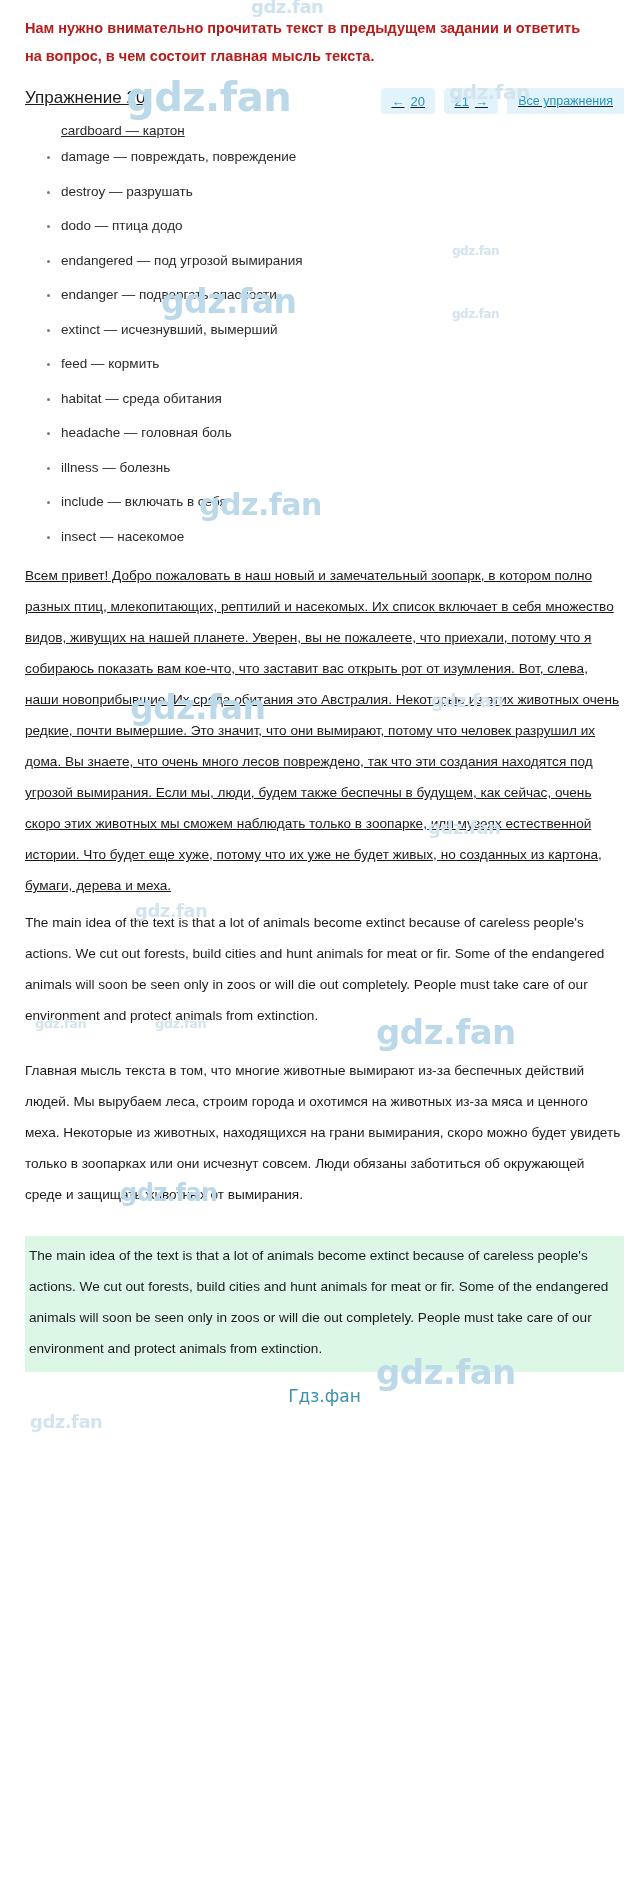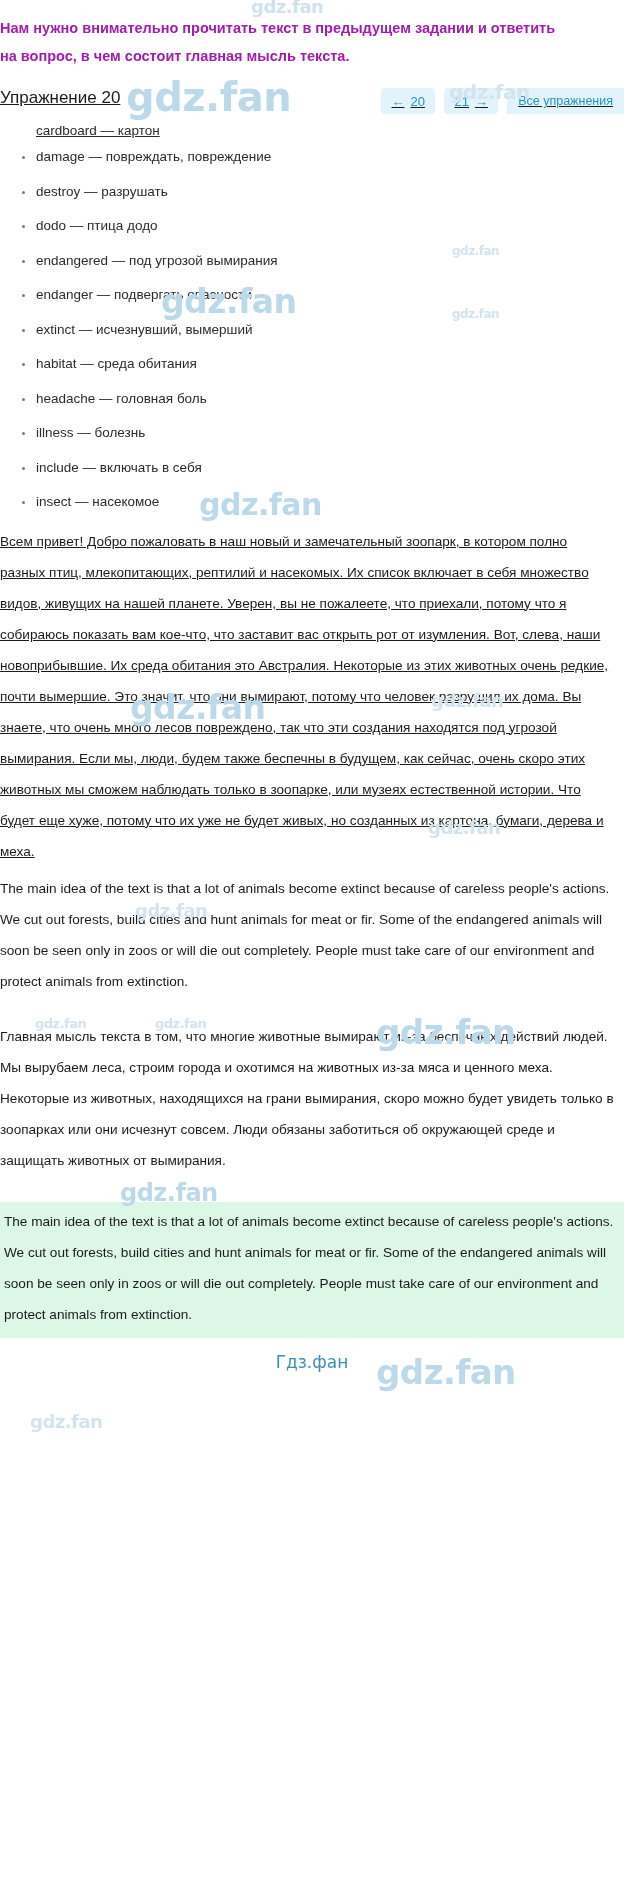"gdz.fan" .page { padding: 0 8px 0 0 -> 0 8px 0 25px }
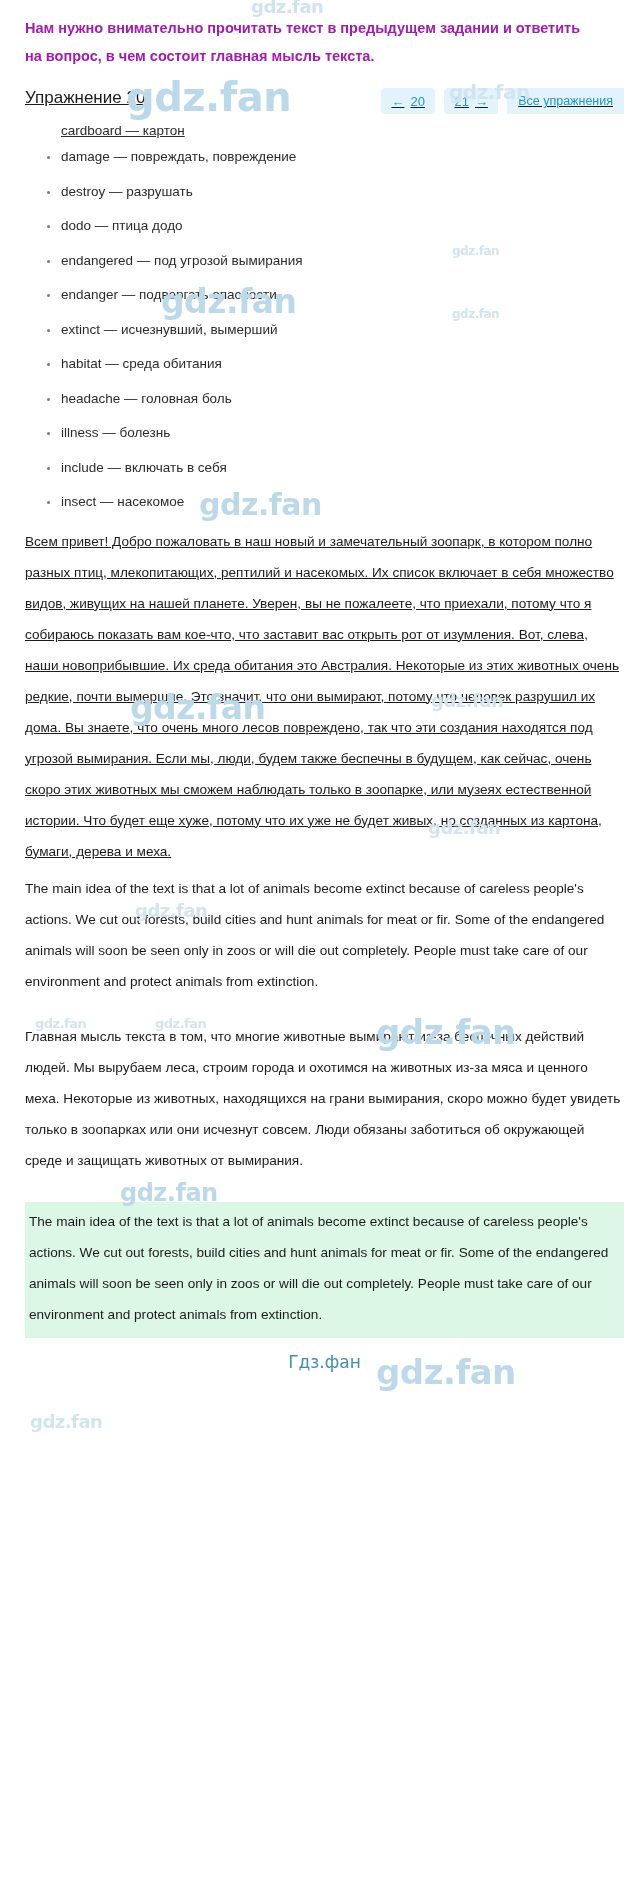"Нам нужно внимательно прочитать текст" .intro { color: #a21caf -> #b91c1c }
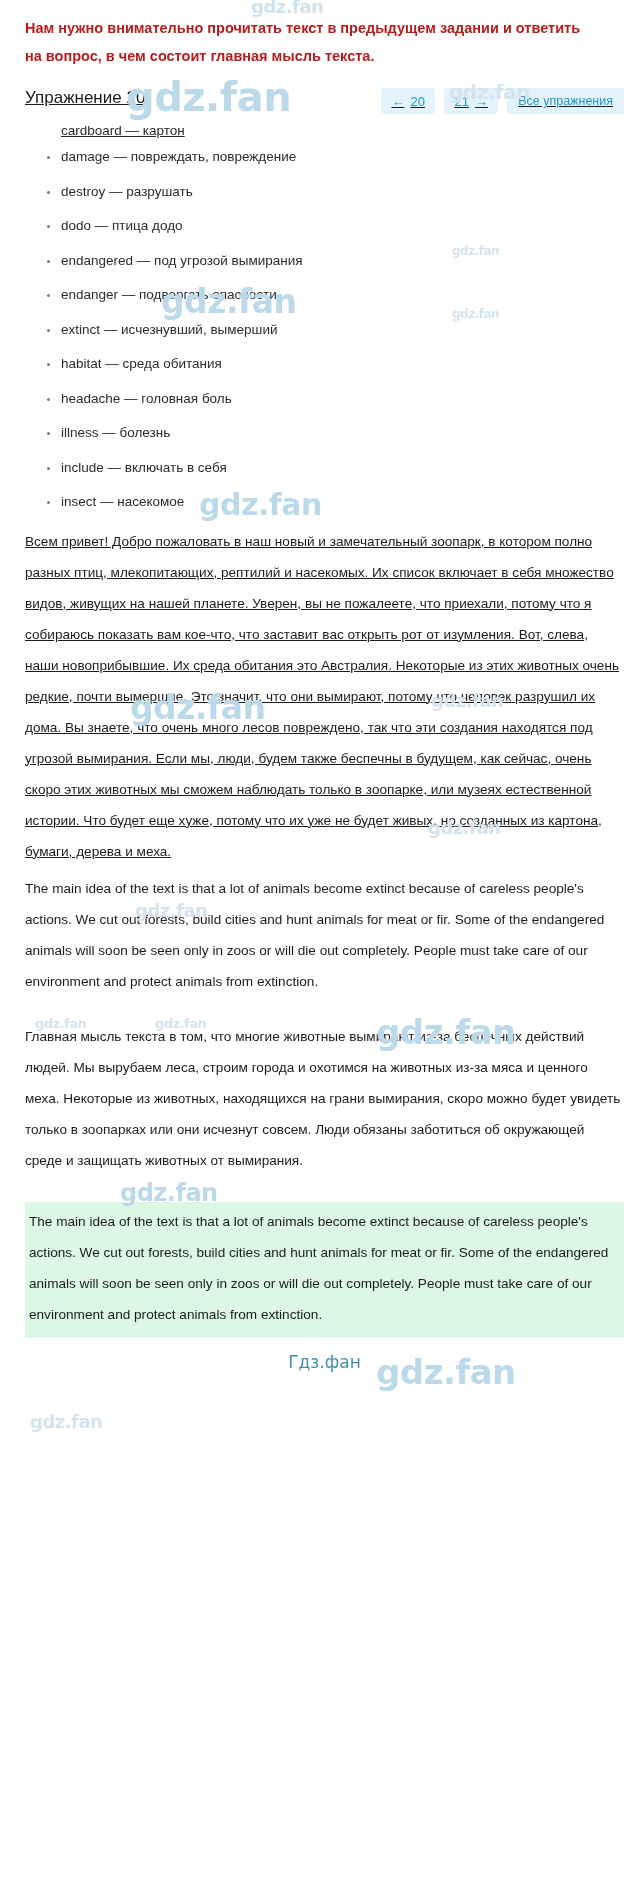"feed — кормить" li { html: none -> <li>feed — кормить</li> }
